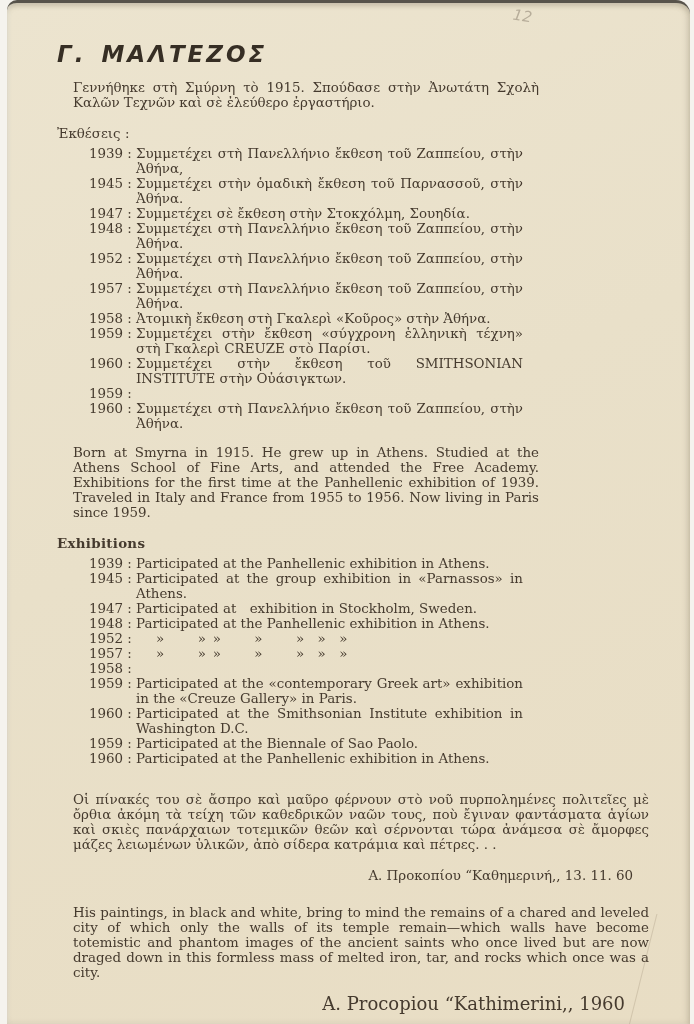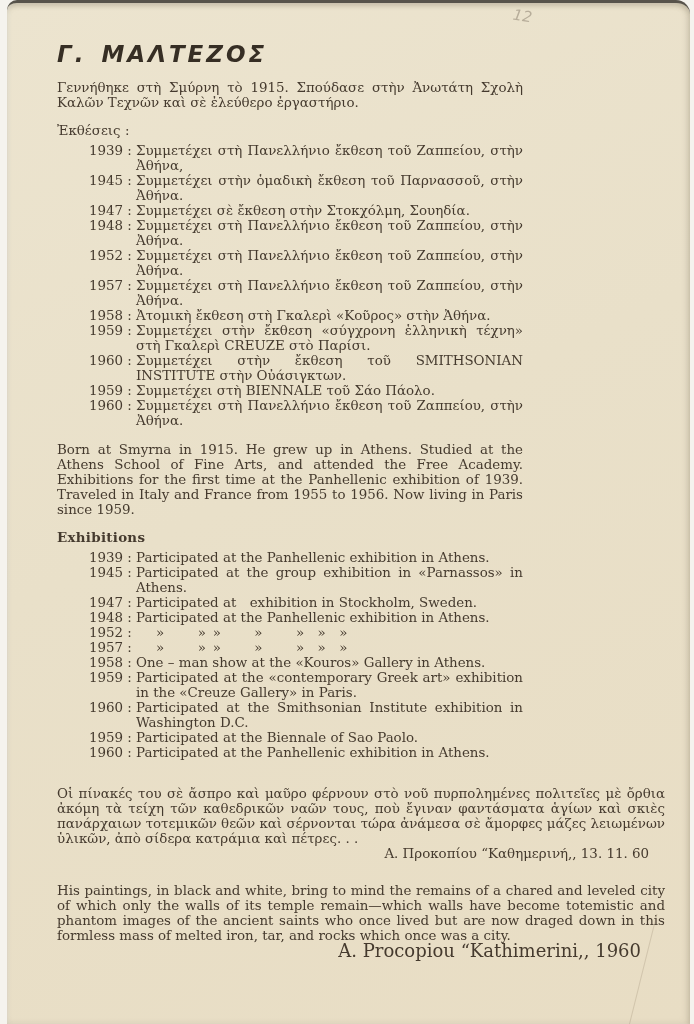"Γεννήθηκε στὴ Σμύρνη τὸ 1915." p { margin: 0 -> 16px }
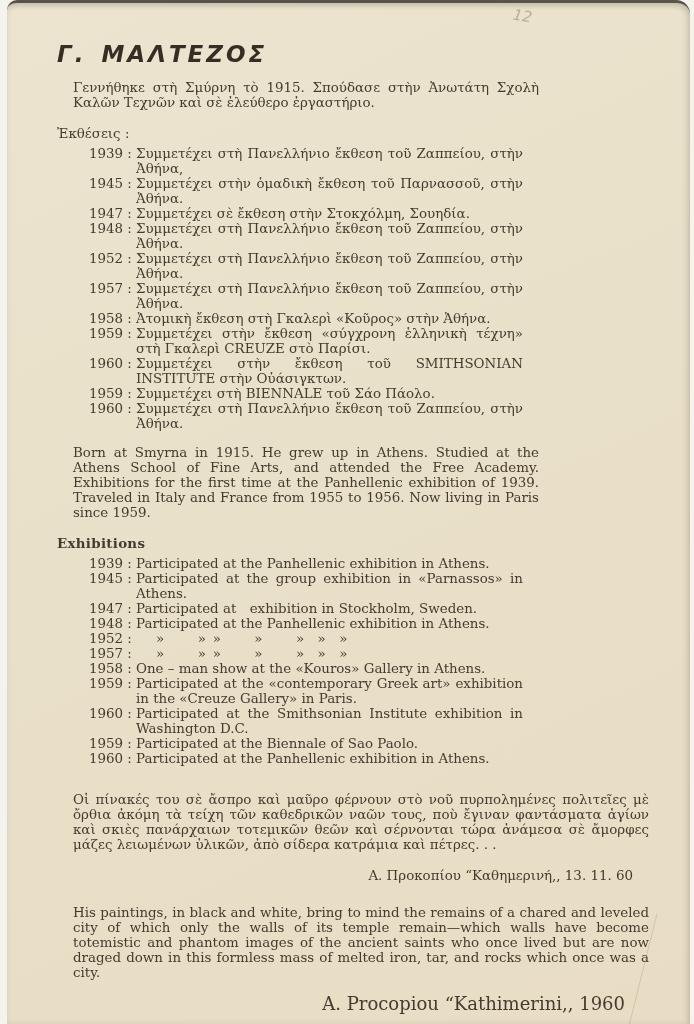"Συμμετέχει στὴ BIENNALE τοῦ Σάο" span.txt { html: <span>Συμμετέχει στὴ BIENNALE τοῦ Σάο Πάολο.</span> -> none }
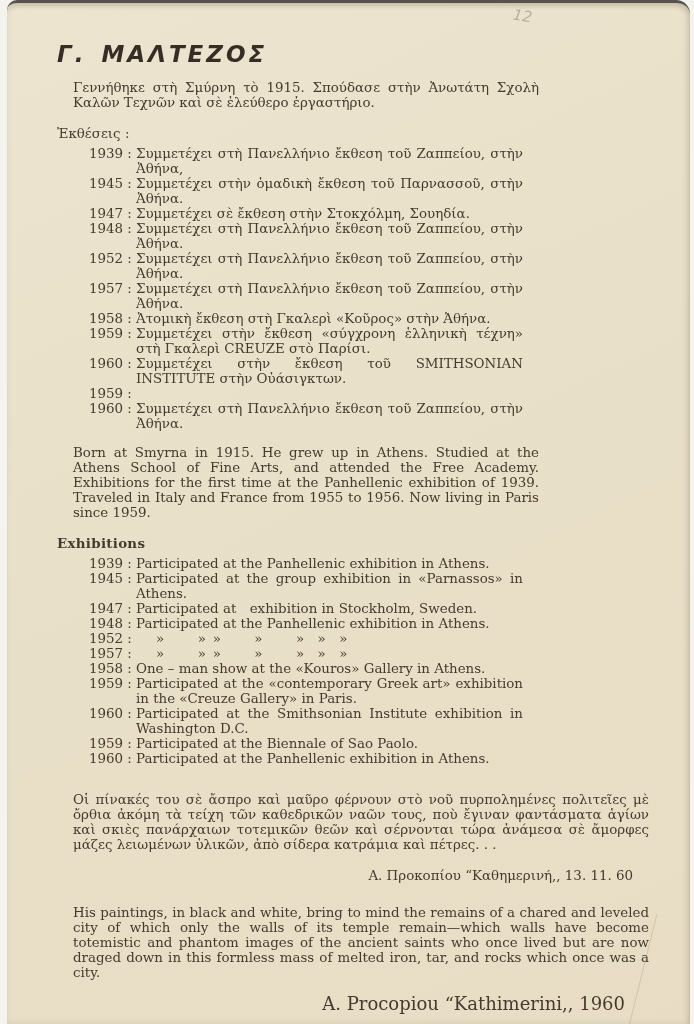"One – man show at" span.txt { html: <span>One – man show at the «Kouros» Gallery in Athens.</span> -> none }
